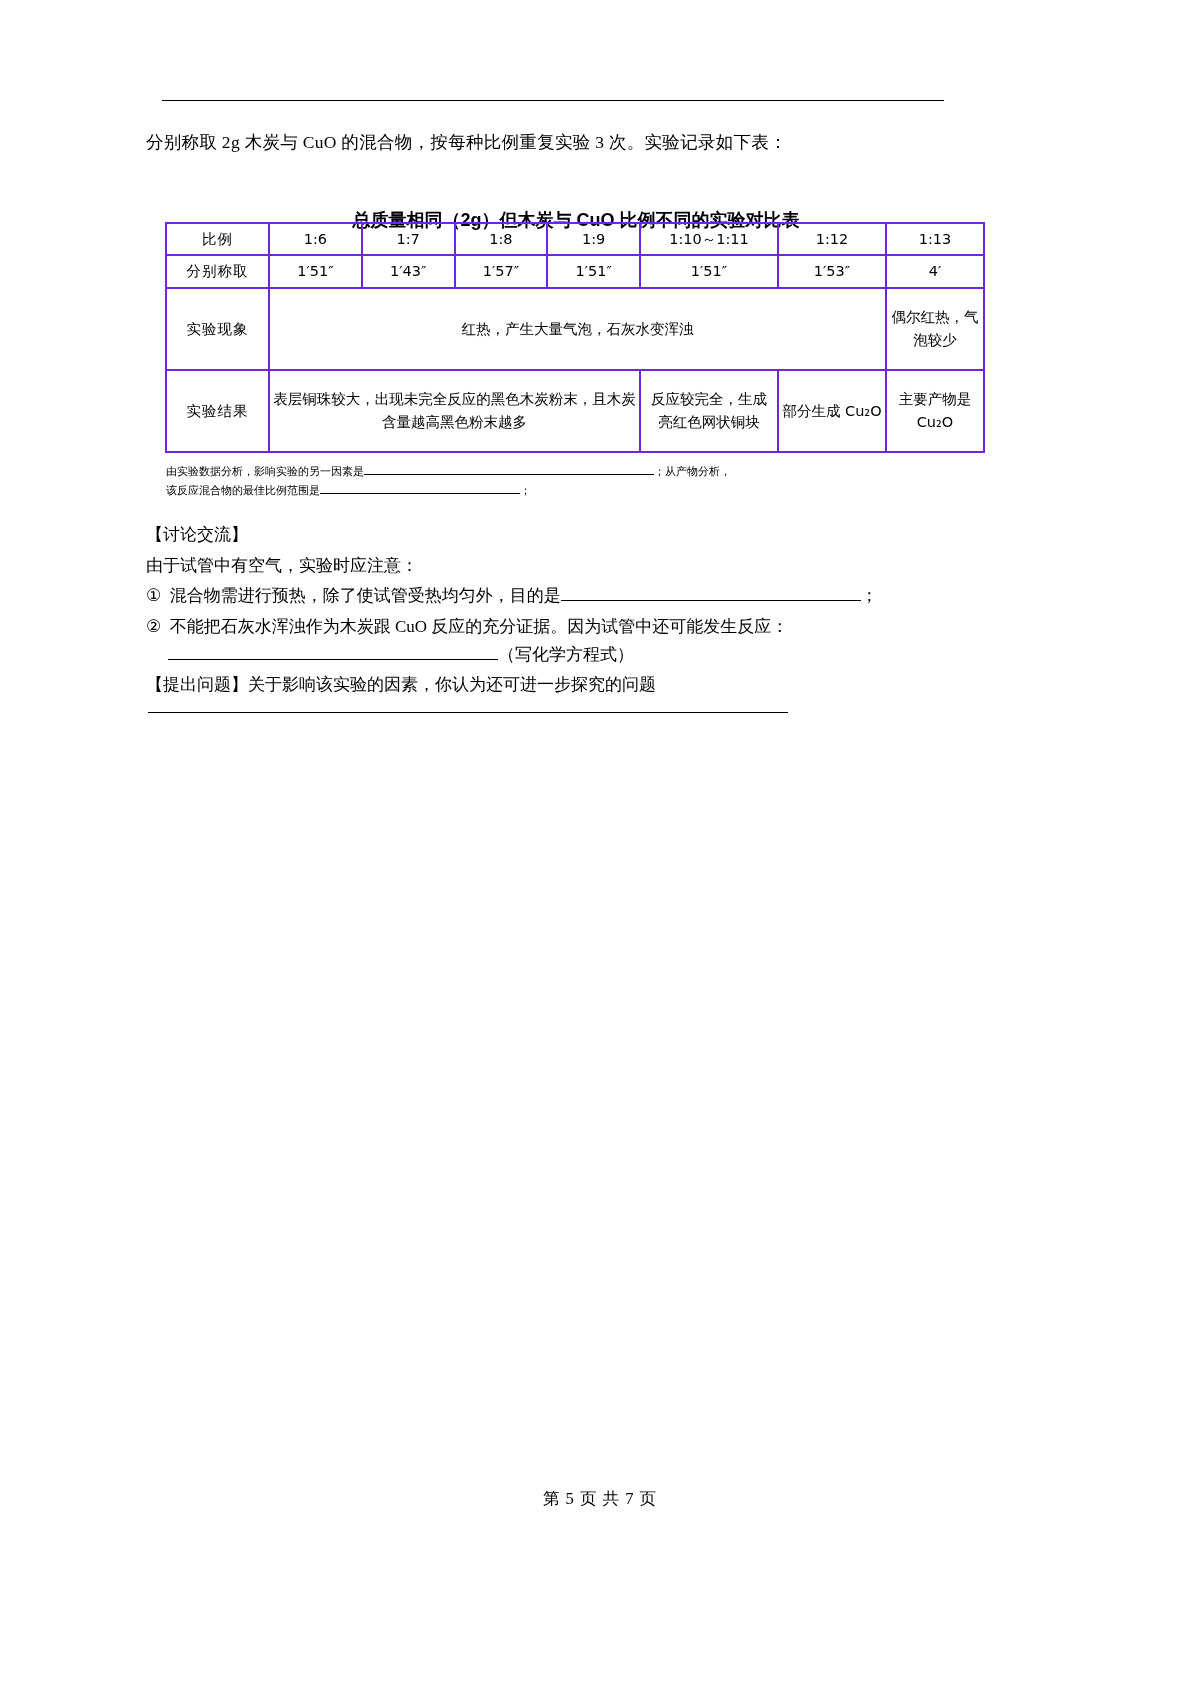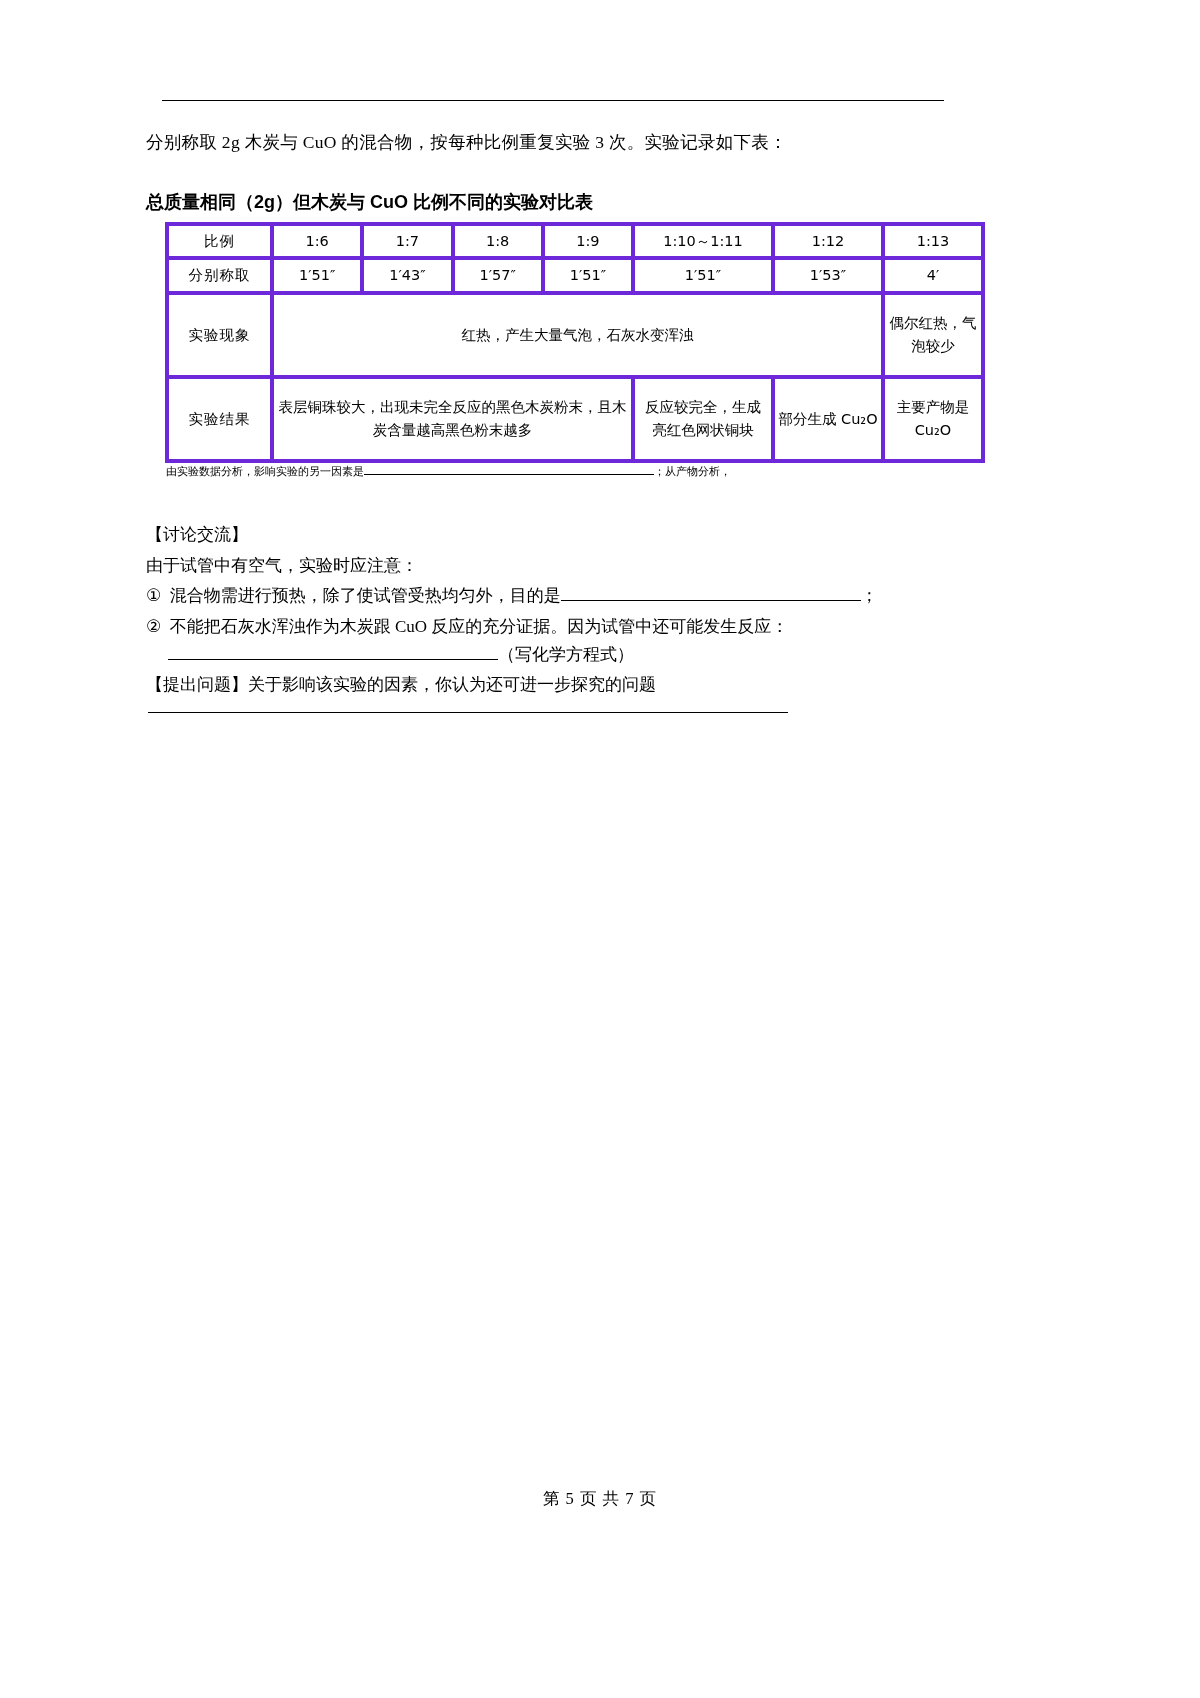"总质量相同（2g）但木炭与 CuO 比例不同的实验对比表" .table-title { text-align: none -> center; top: 190px -> 208px }
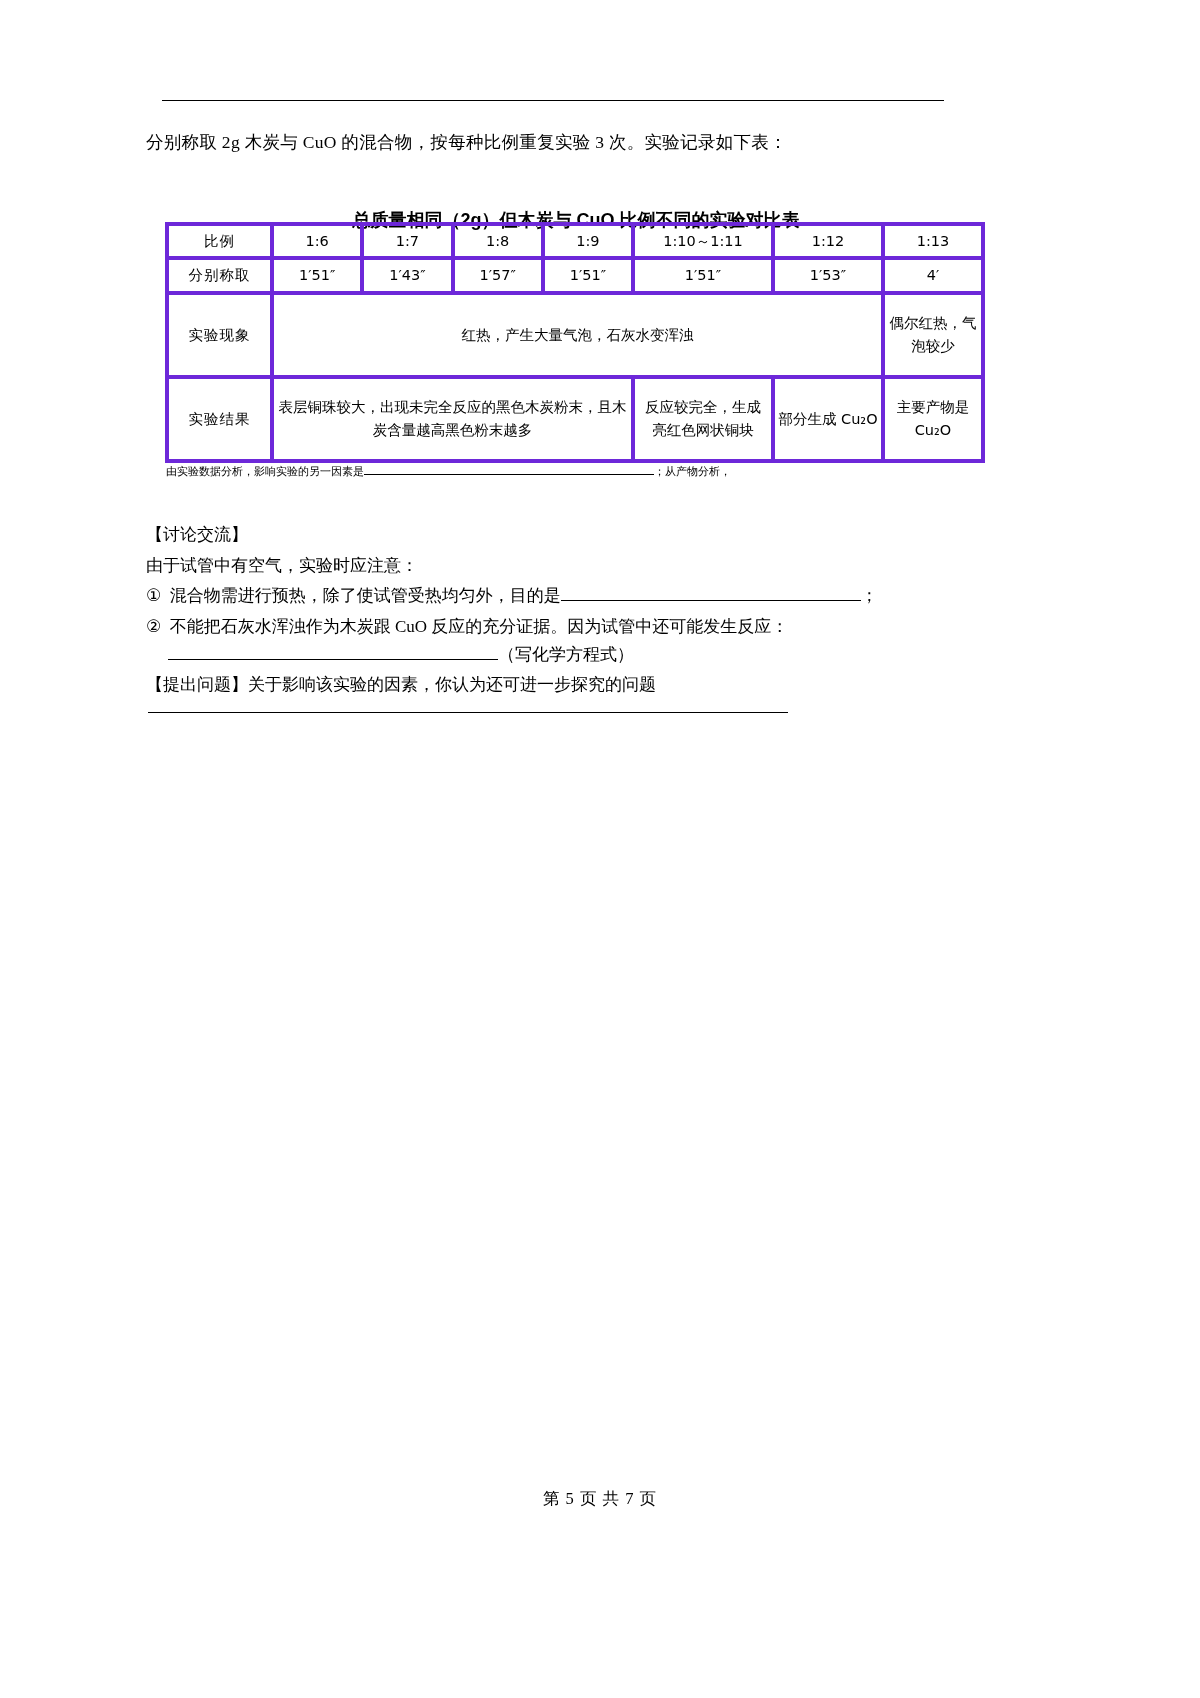"比例" table.exp td { border: 4px solid #6d28d9 -> 2px solid #6d28d9 }
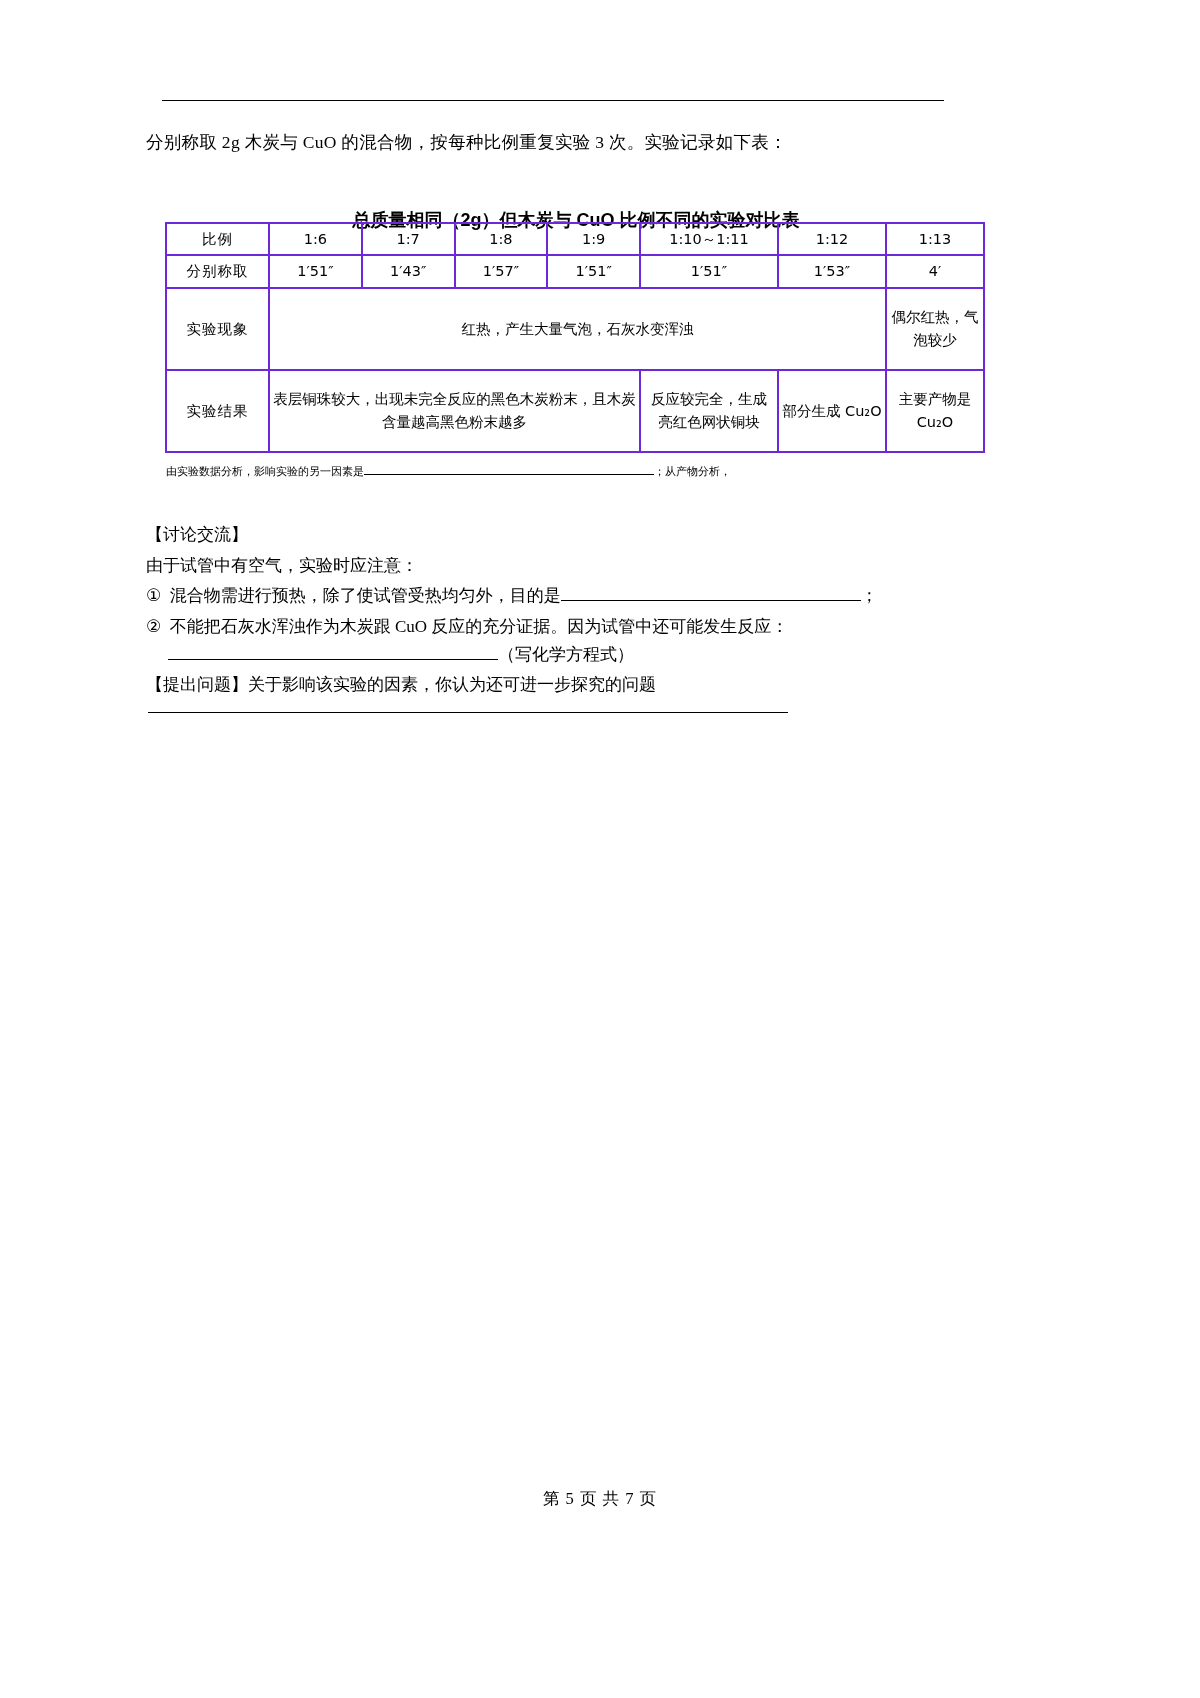"该反应混合物的最佳比例范围是 ；" div.q-line { html: none -> <div> <span>该反应混合物的最佳比例范围是</span><span></span><span>；</span> </div> }
